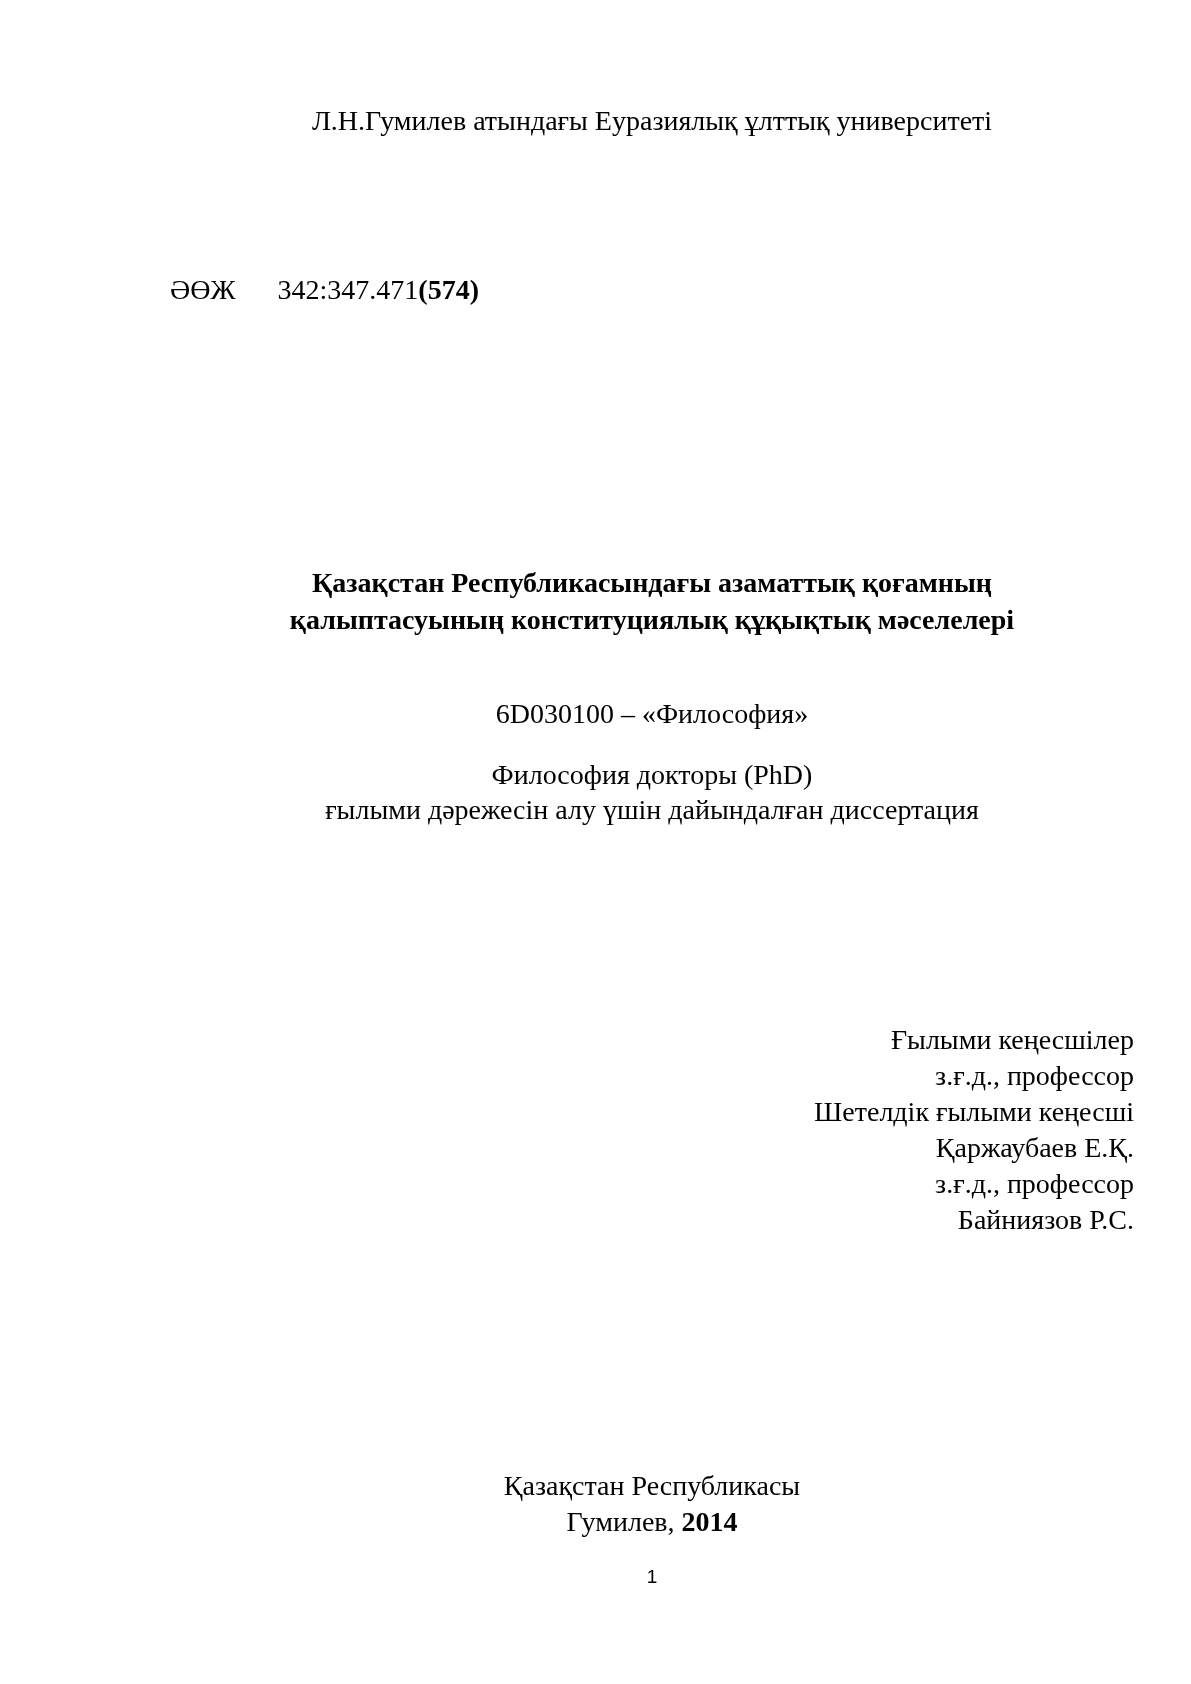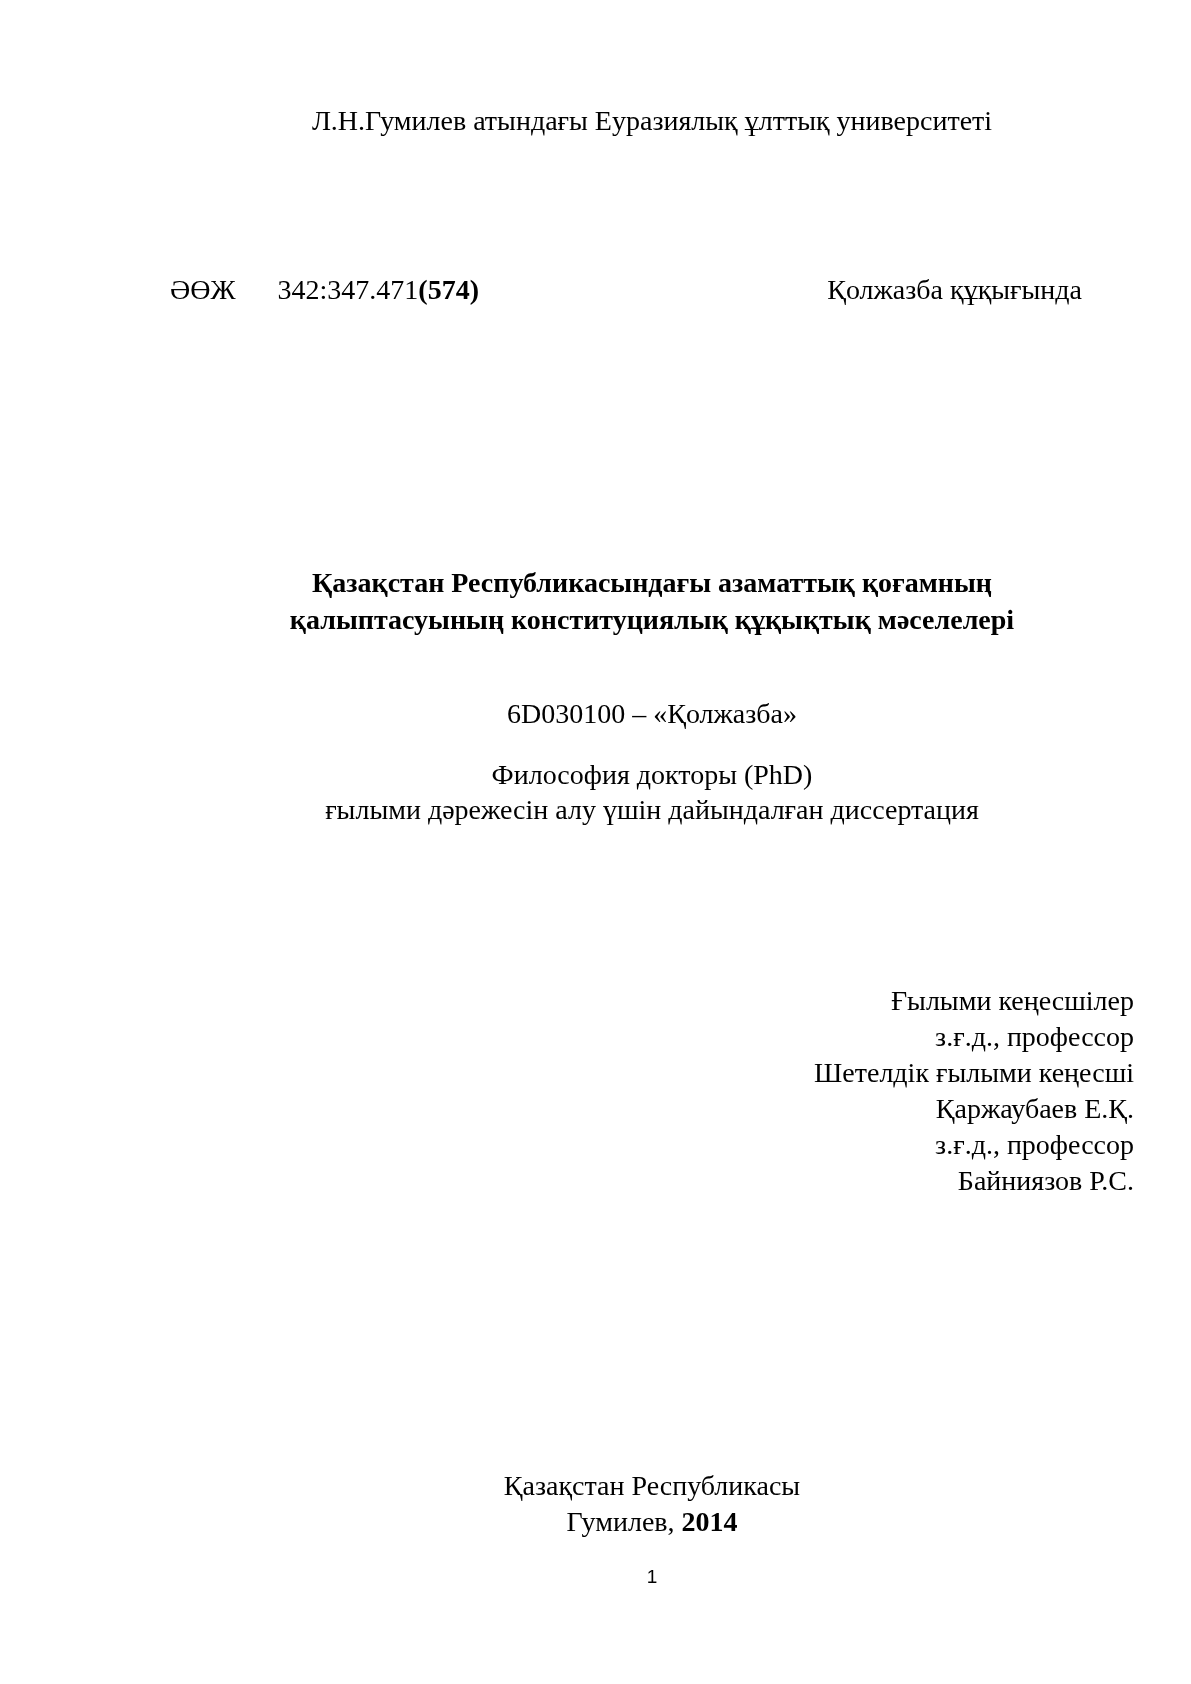"Қолжазба құқығында" div.manuscript-note { html: <div>Қолжазба құқығында</div> -> none }
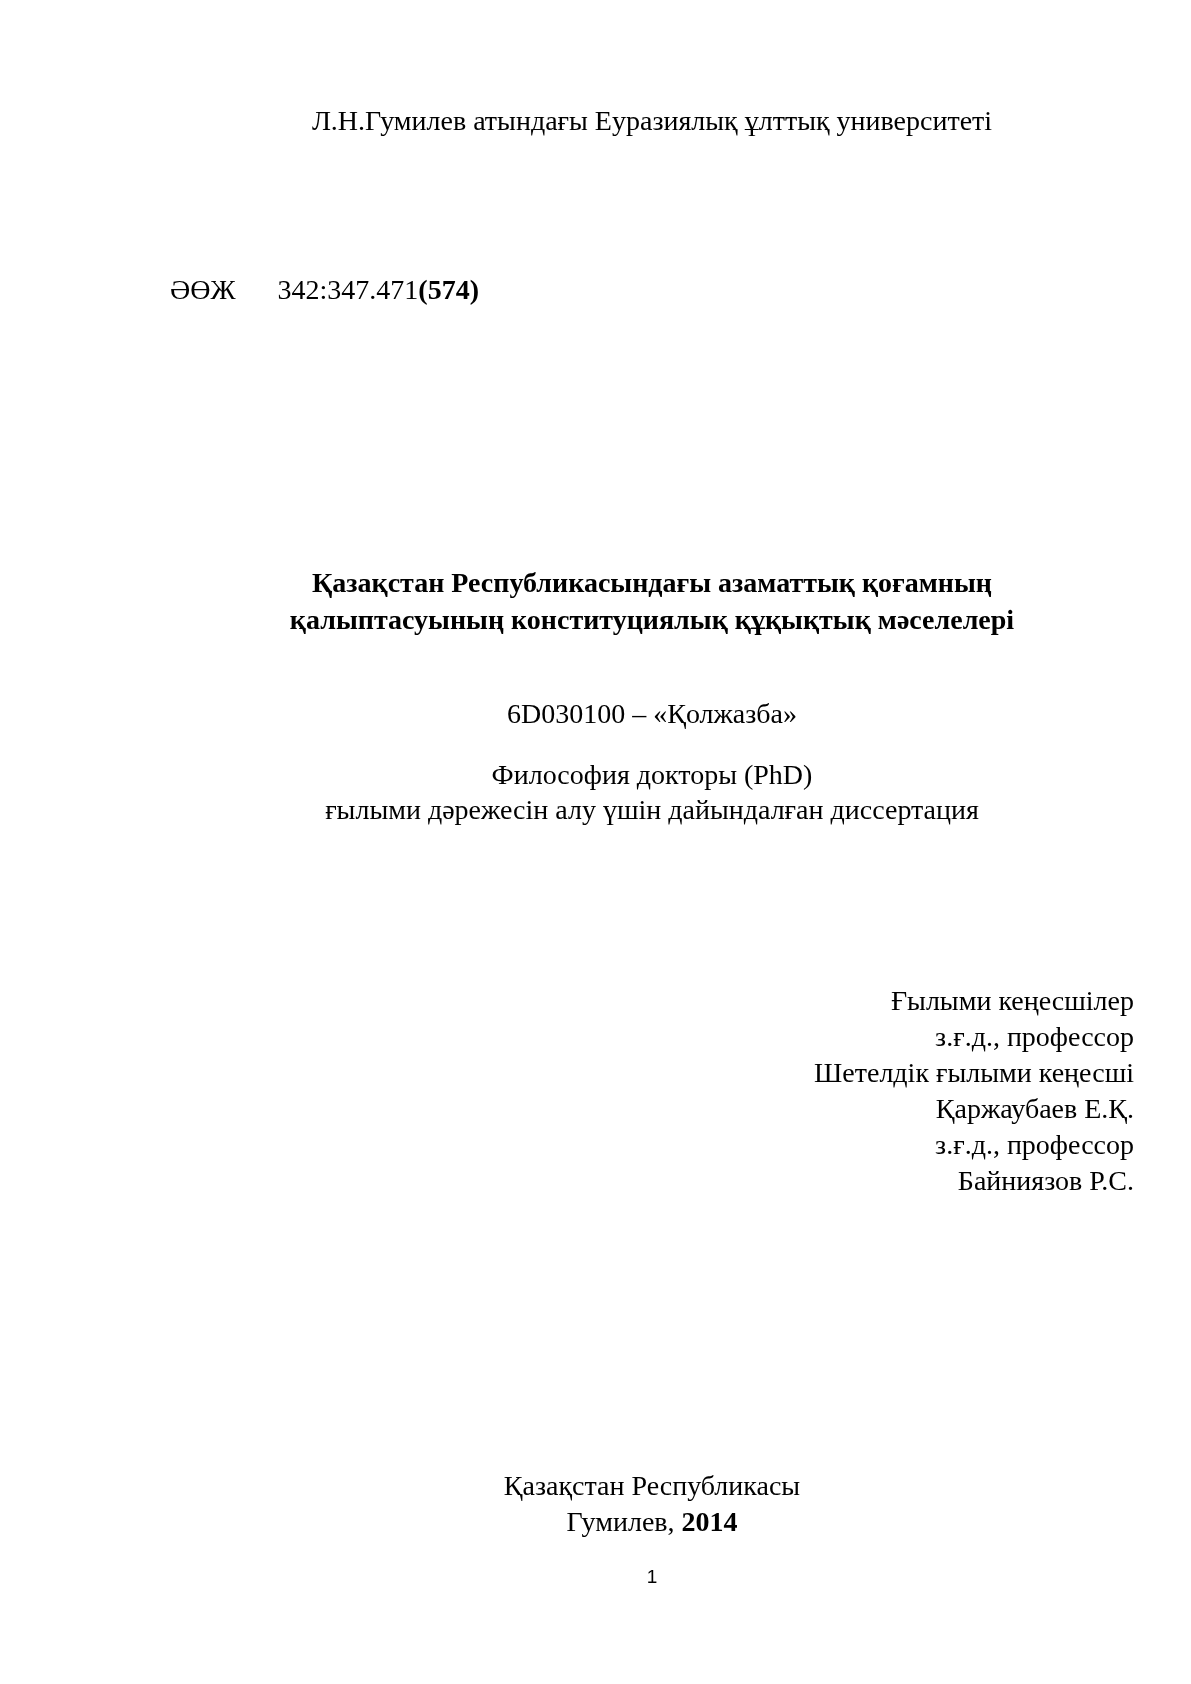"6D030100 – «Қолжазба»" div.abs { text: Қолжазба -> Философия }
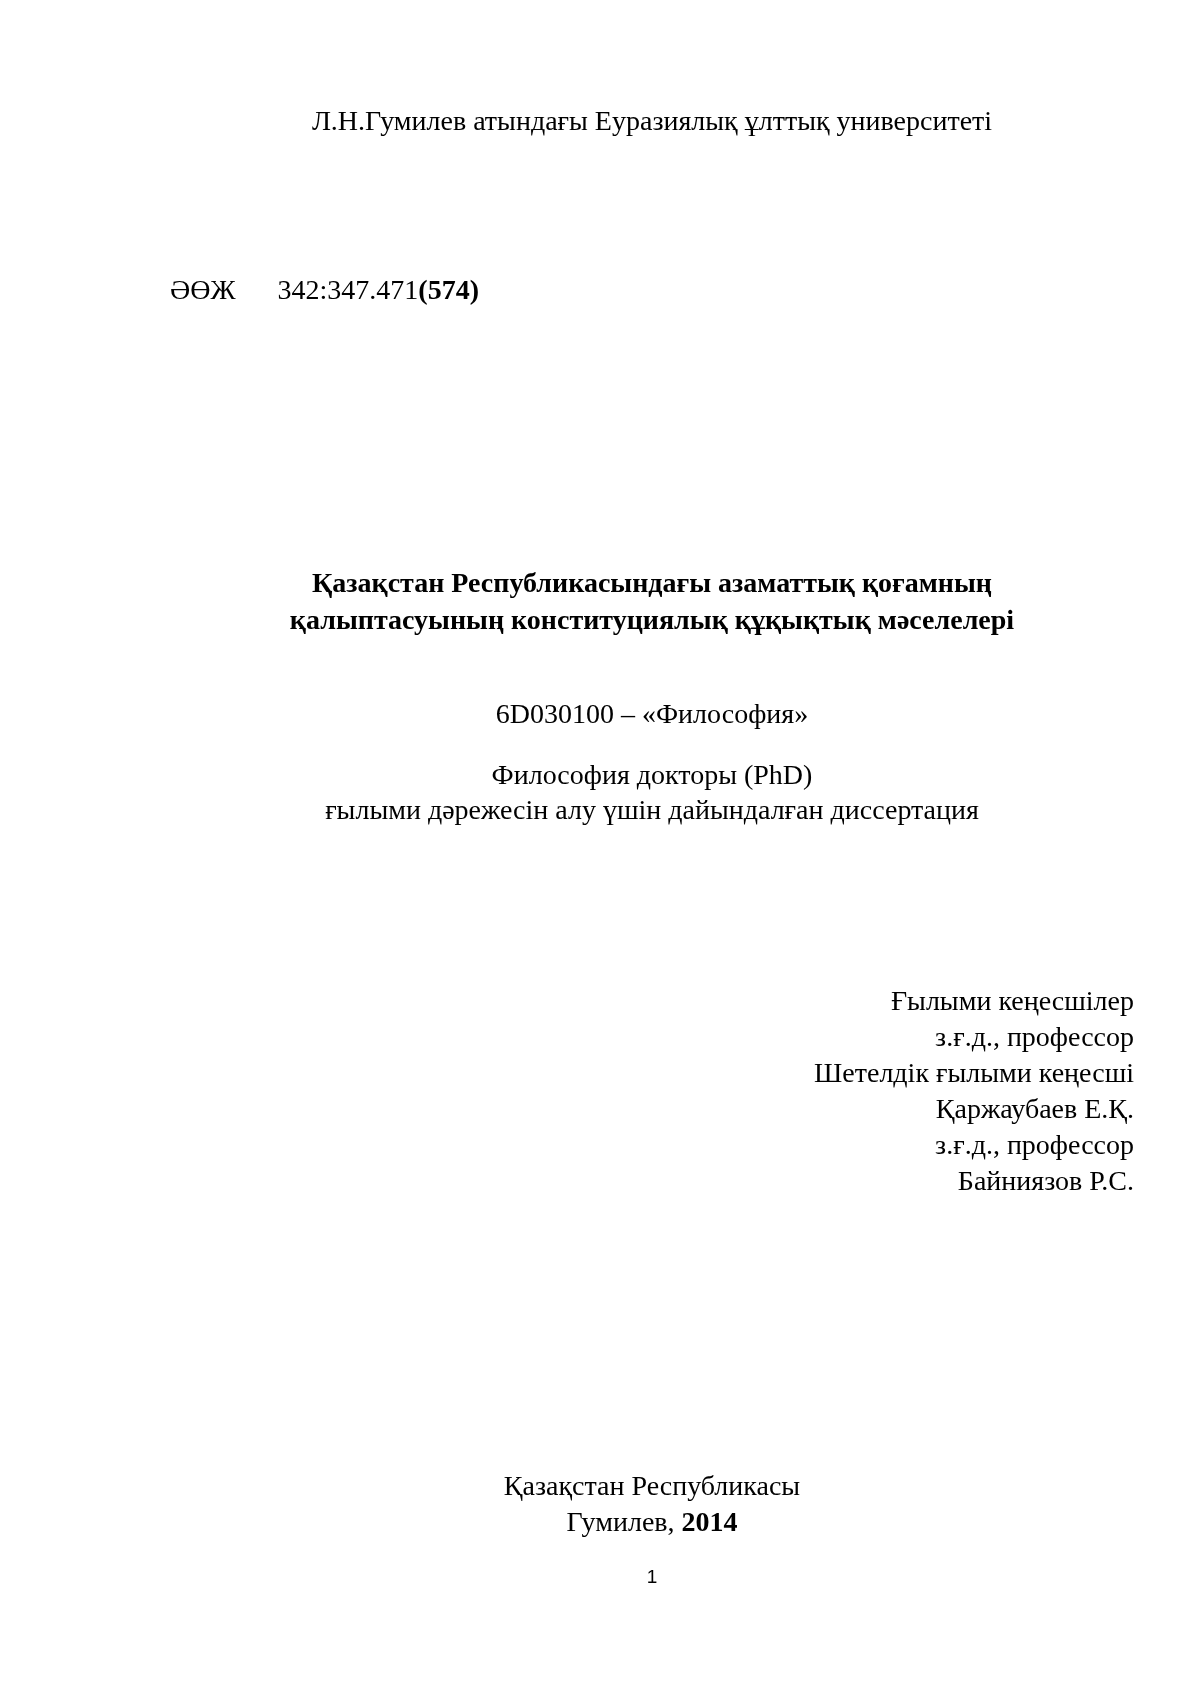"Ғылыми кеңесшілер" .advisors-block { top: 983px -> 1022px }
